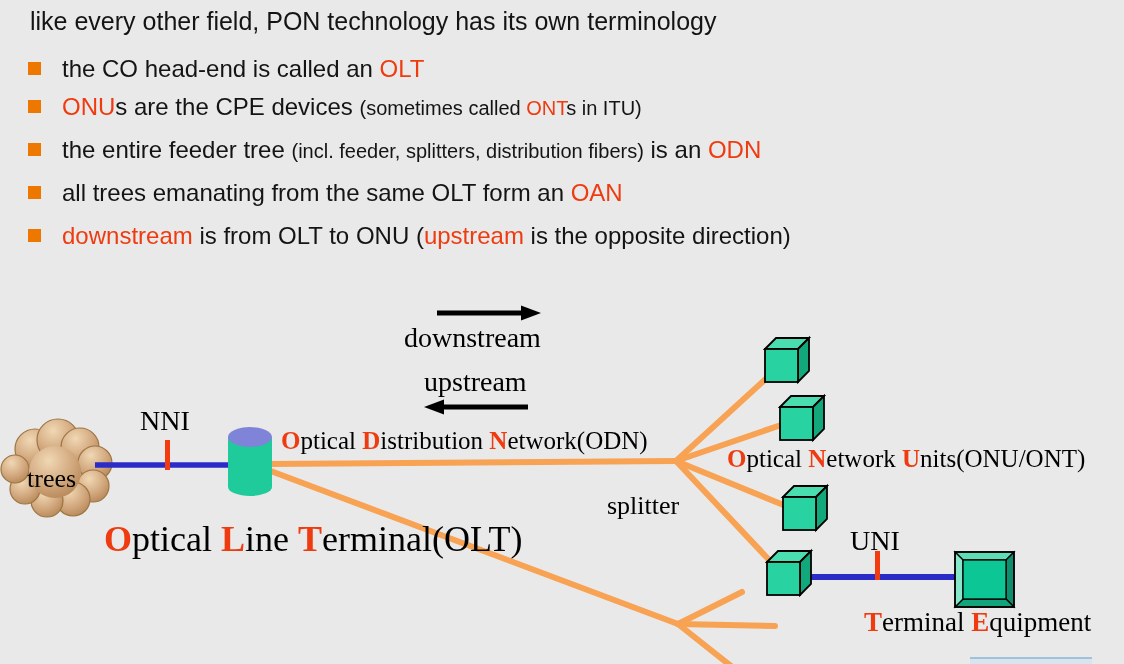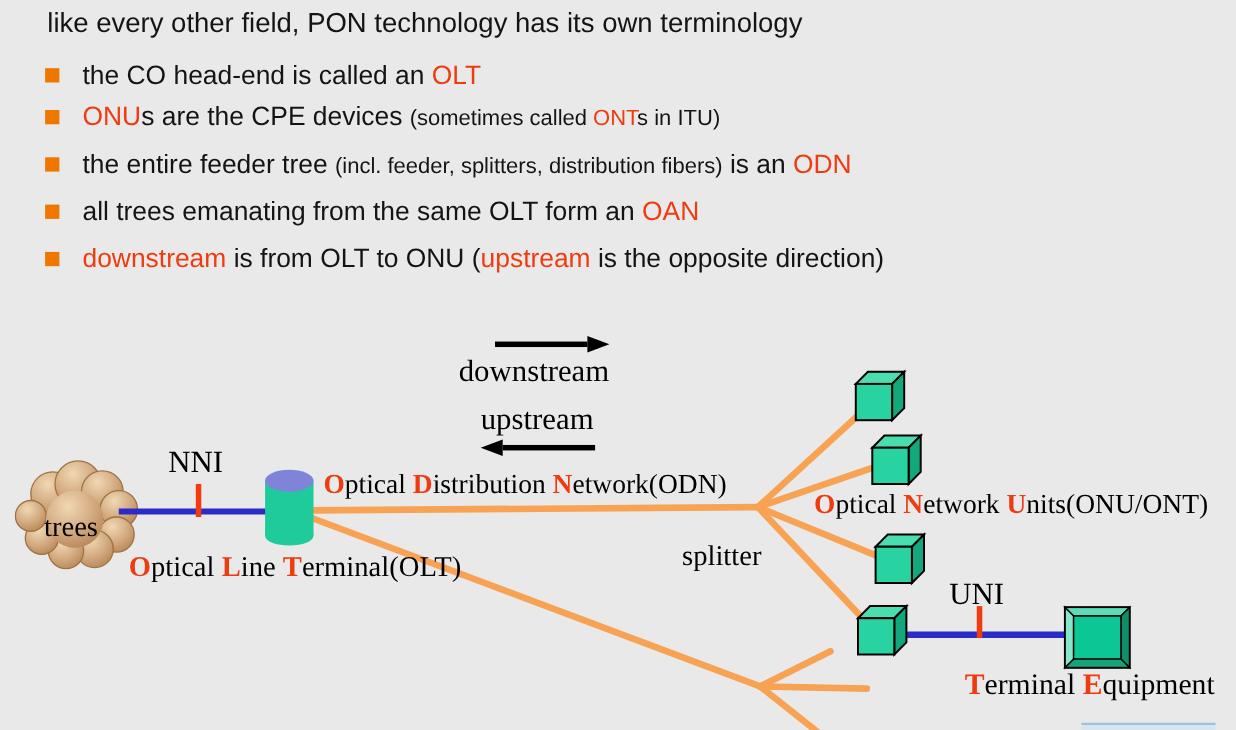"like every other field, PON" .slide { margin-left: 13px -> none }
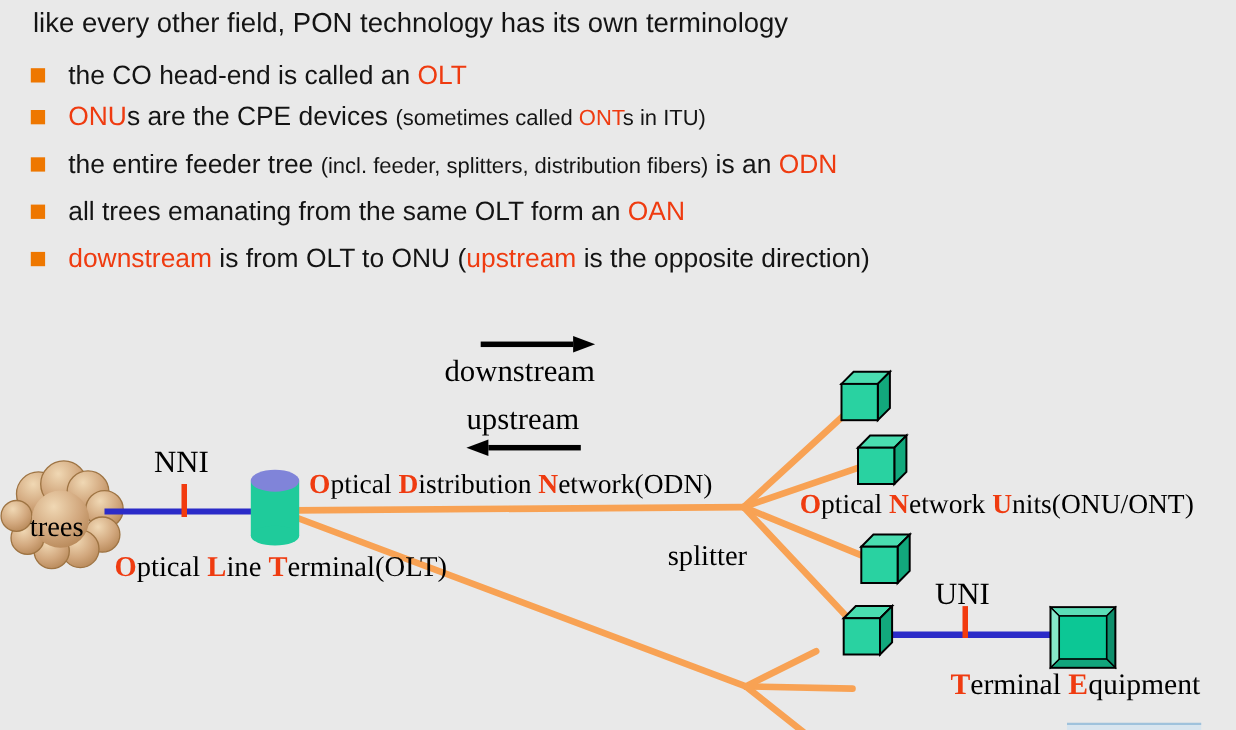"Optical Line Terminal(OLT)" div.dlabel { font-size: 26px -> 36px; top: 501px -> 518px }
